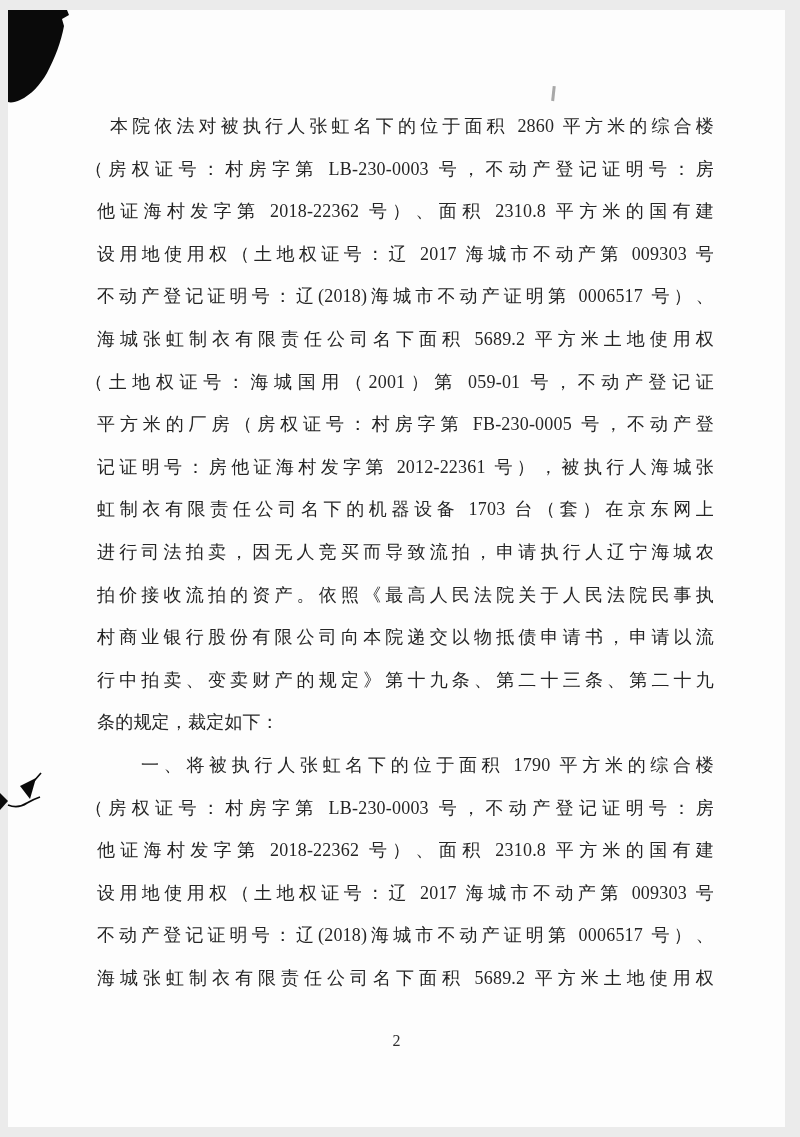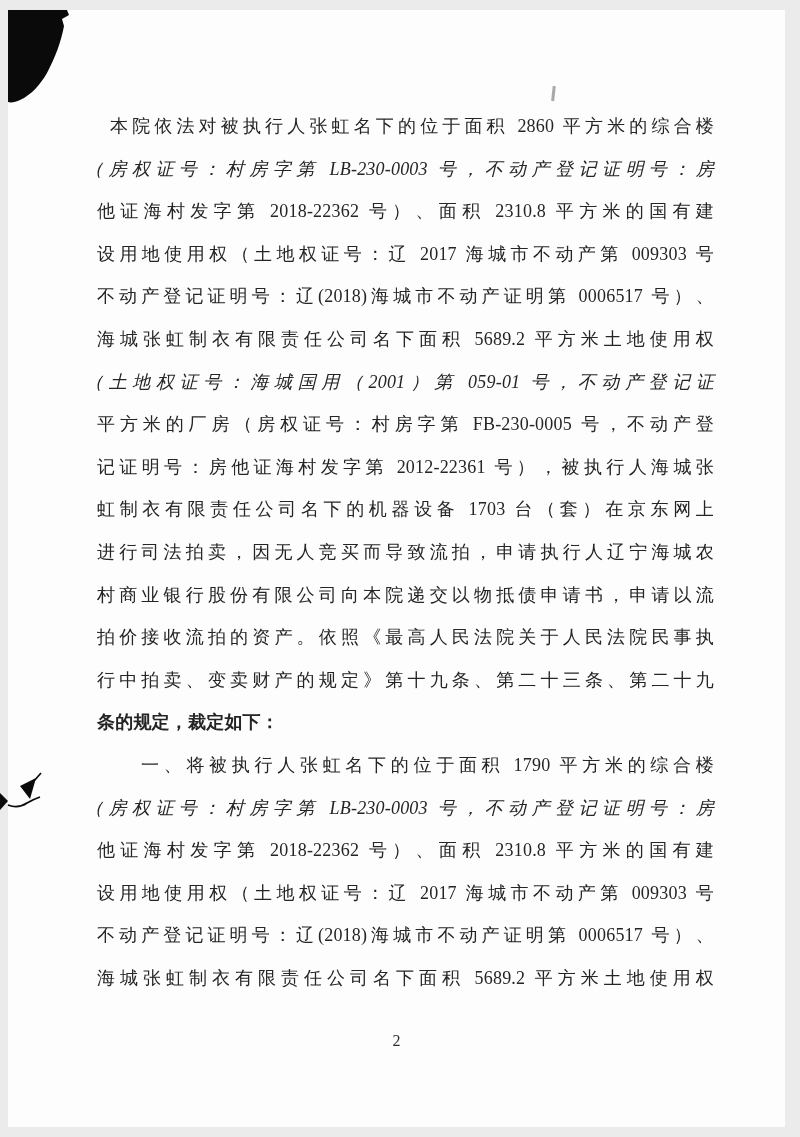"（房权证号：村房字第 LB-230-0003 号，不动产登记证明号：房" .ln.hang { font-style: italic -> none }
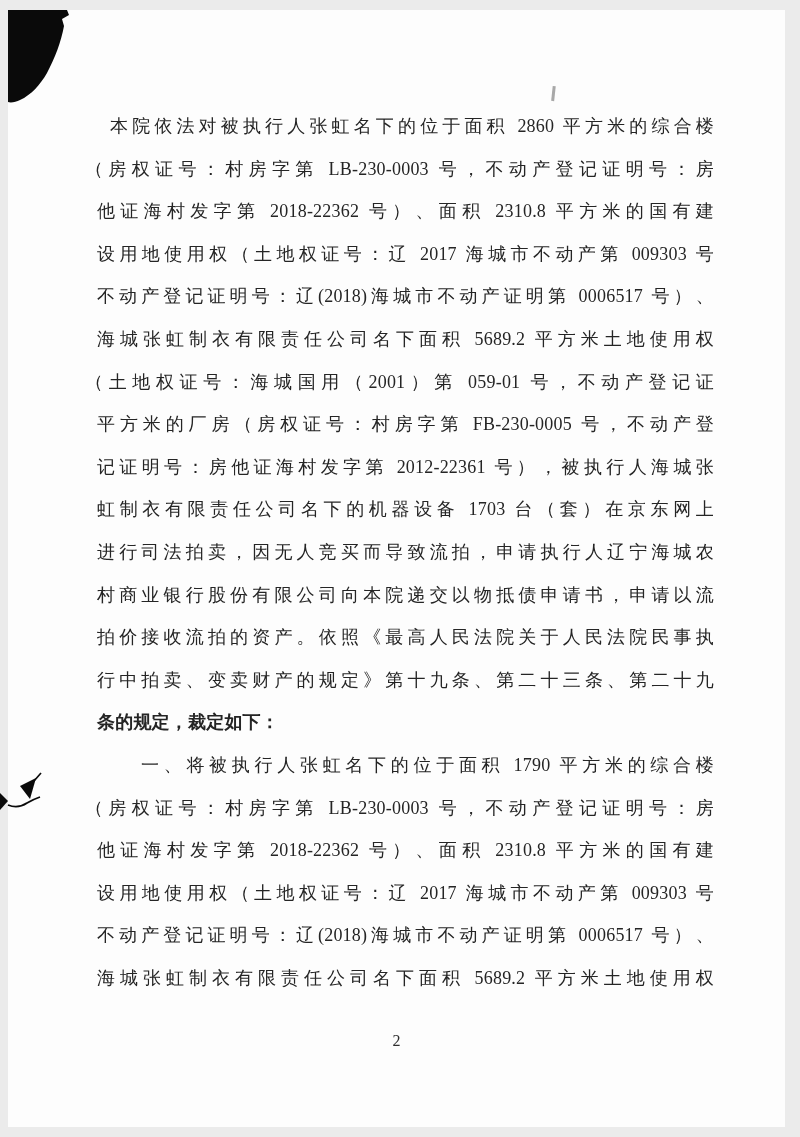"村商业银行股份有限公司向本院递交以物抵债申请书，申请以流" div.ln { order: before "拍价接收流拍的资产。依照《最高人民法院关于人民法院民事执" -> after "拍价接收流拍的资产。依照《最高人民法院关于人民法院民事执" }
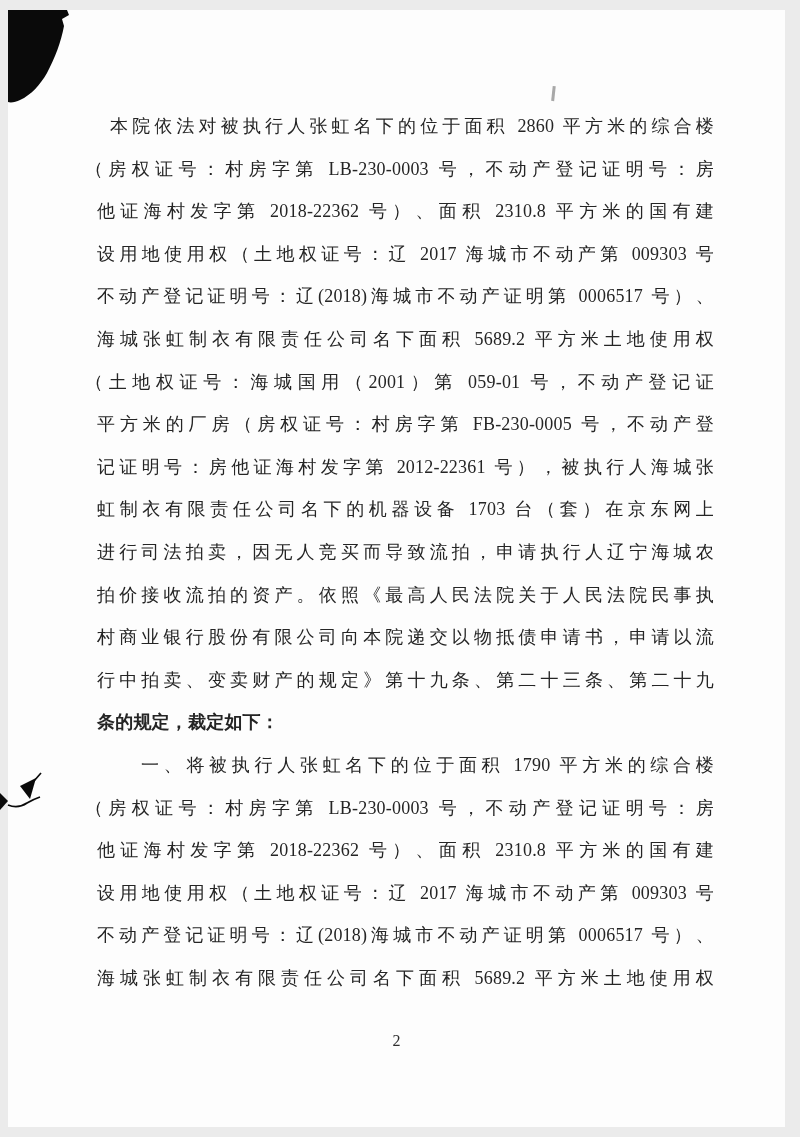"条的规定，裁定如下：" .ln.short { font-weight: bold -> none }
